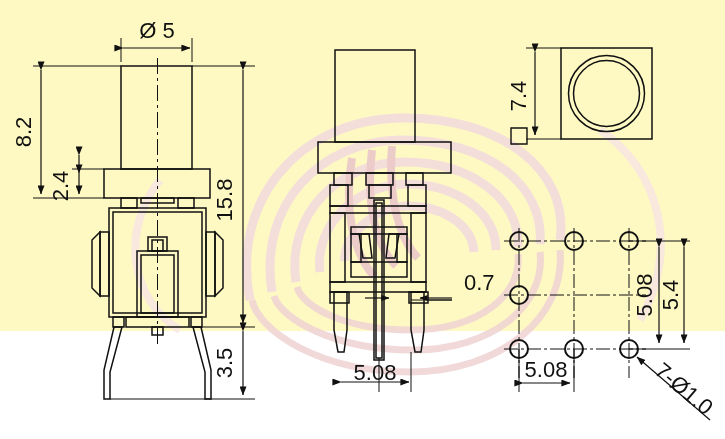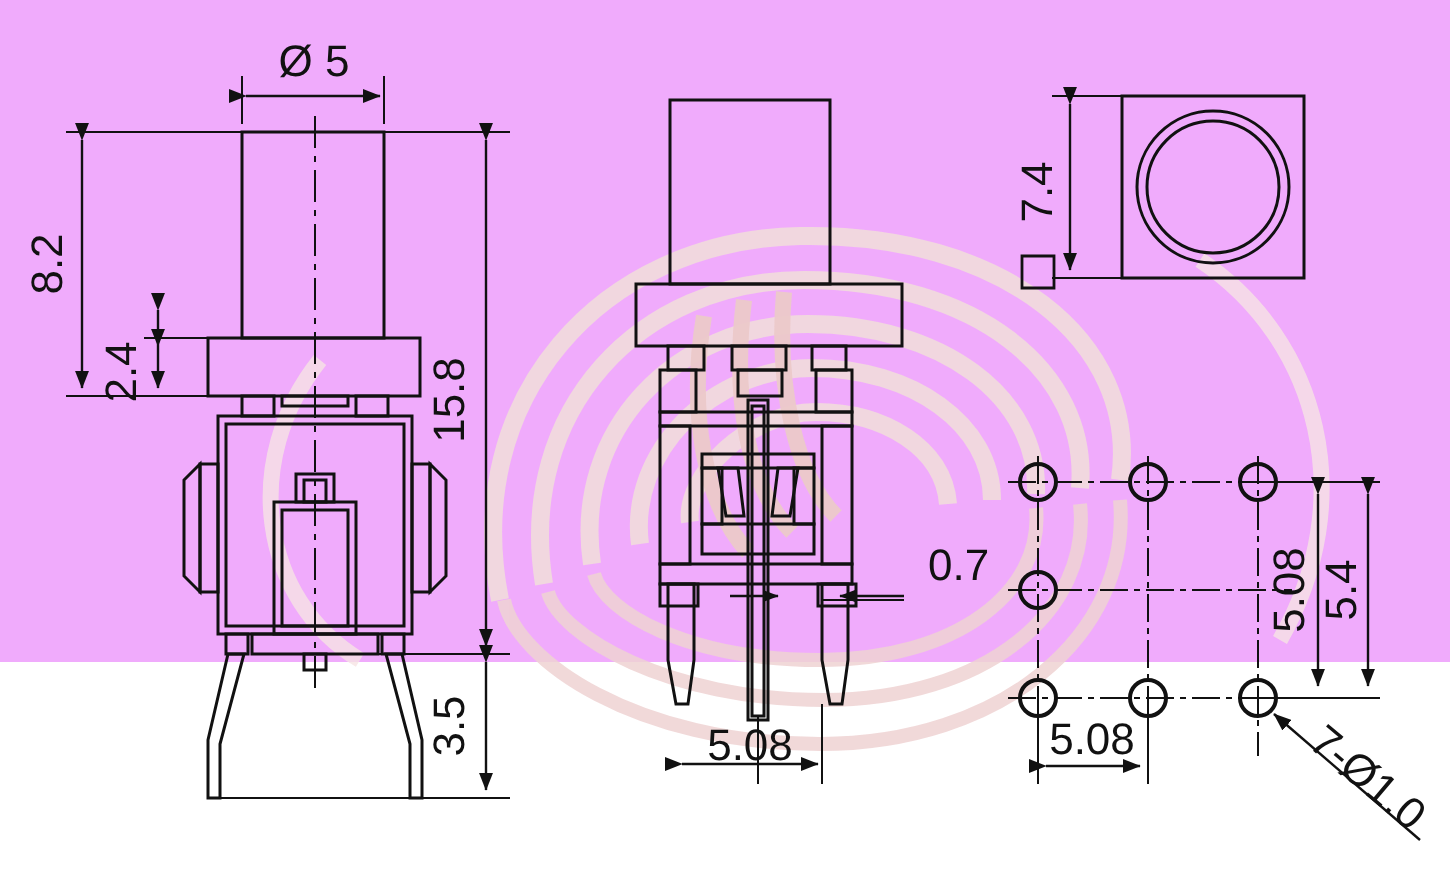"Ø 5" #stage { background: #f0abfc -> #fef9c3 }
